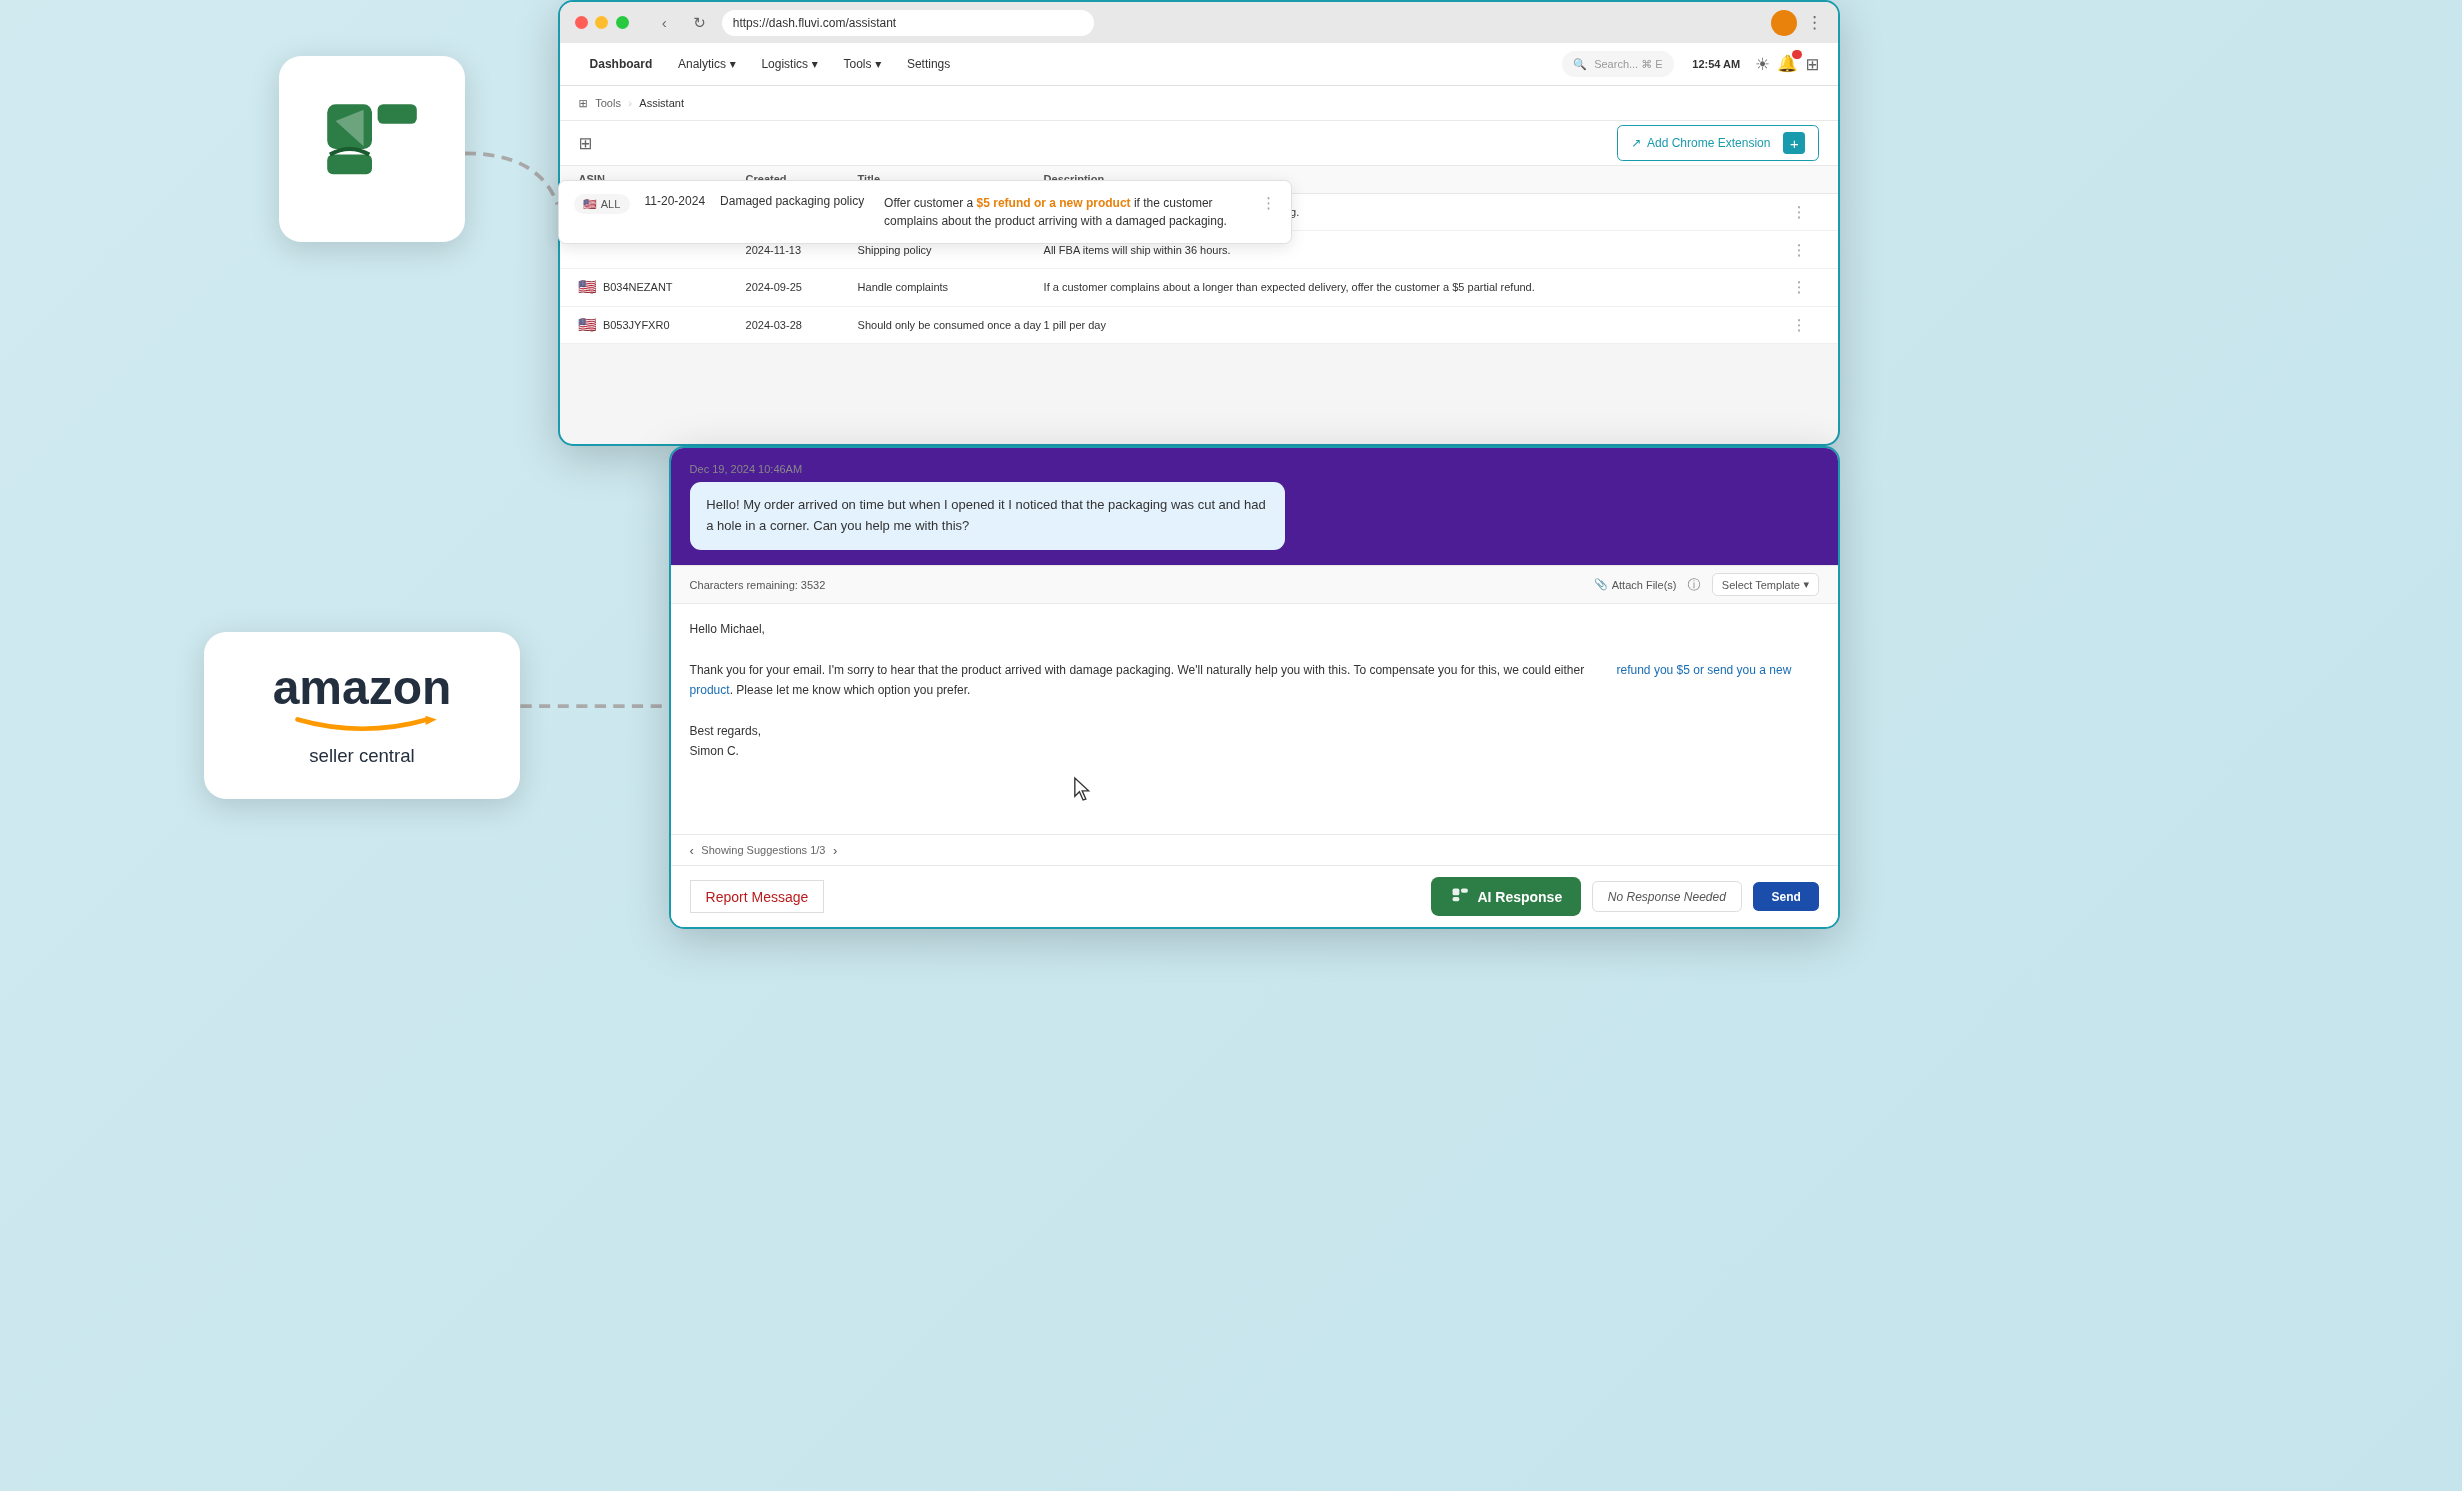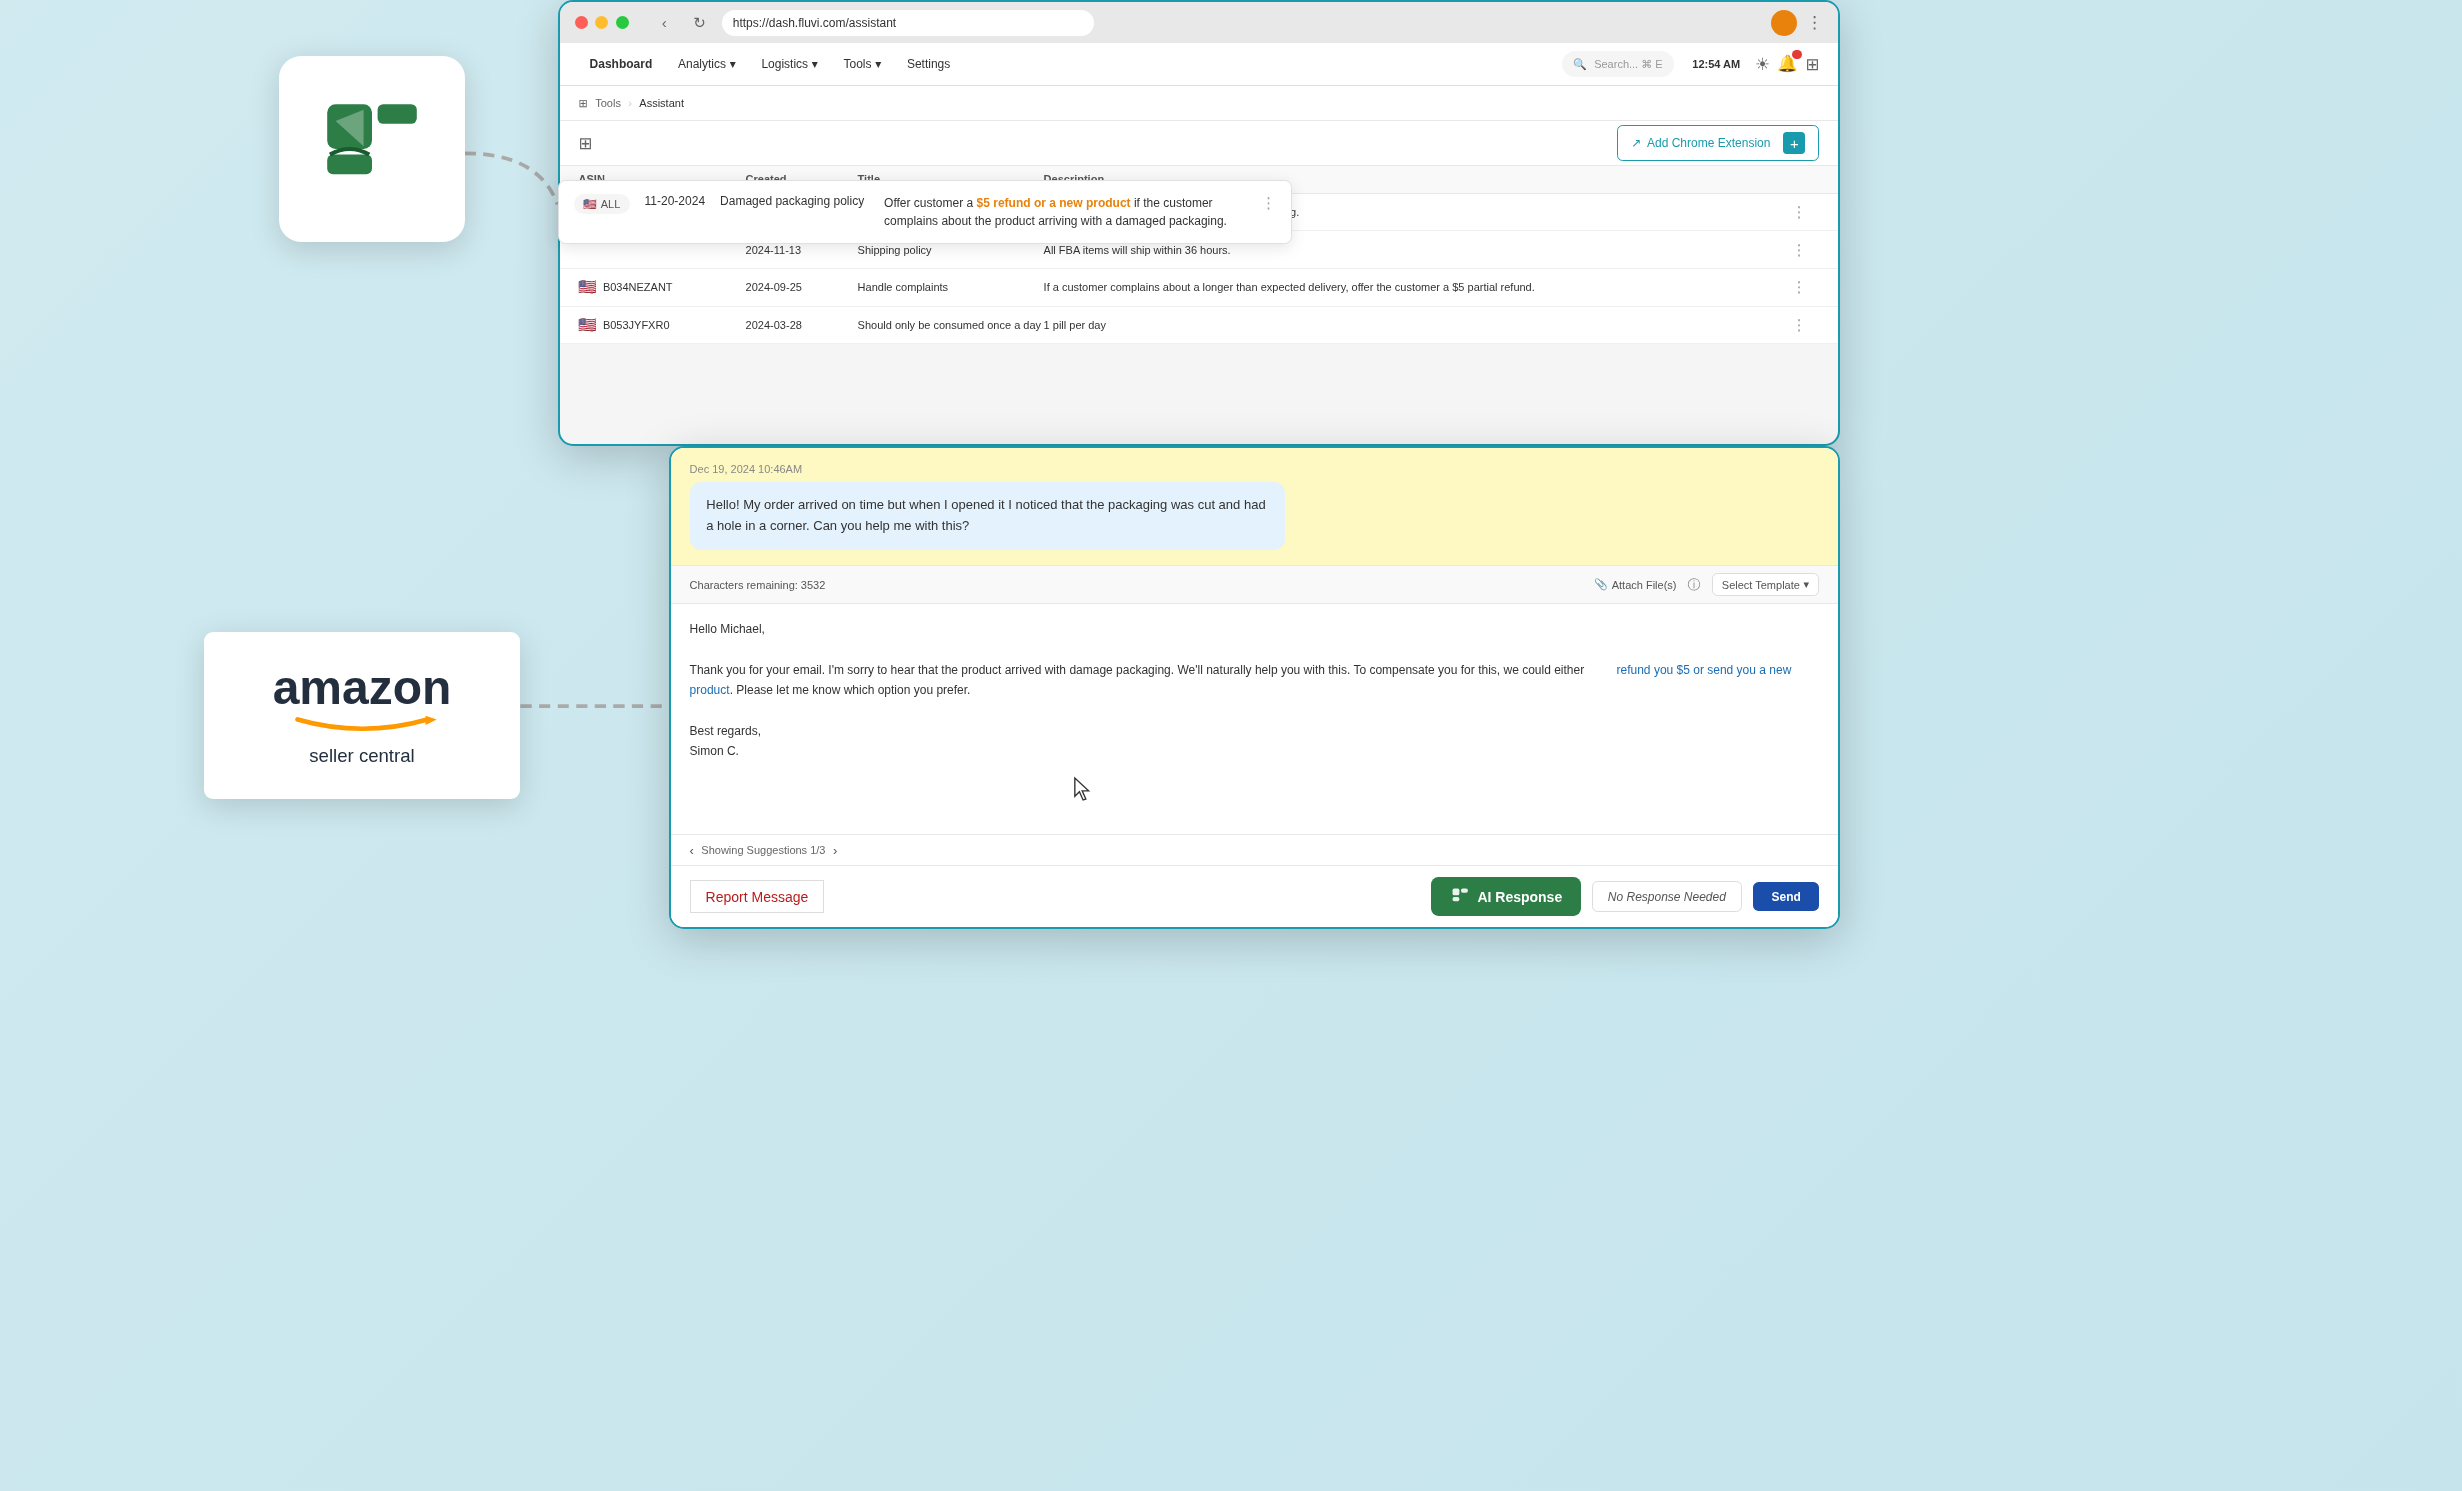"Dec 19, 2024 10:46AM" .chat-header { background: #fef9c3 -> #4c1d95 }
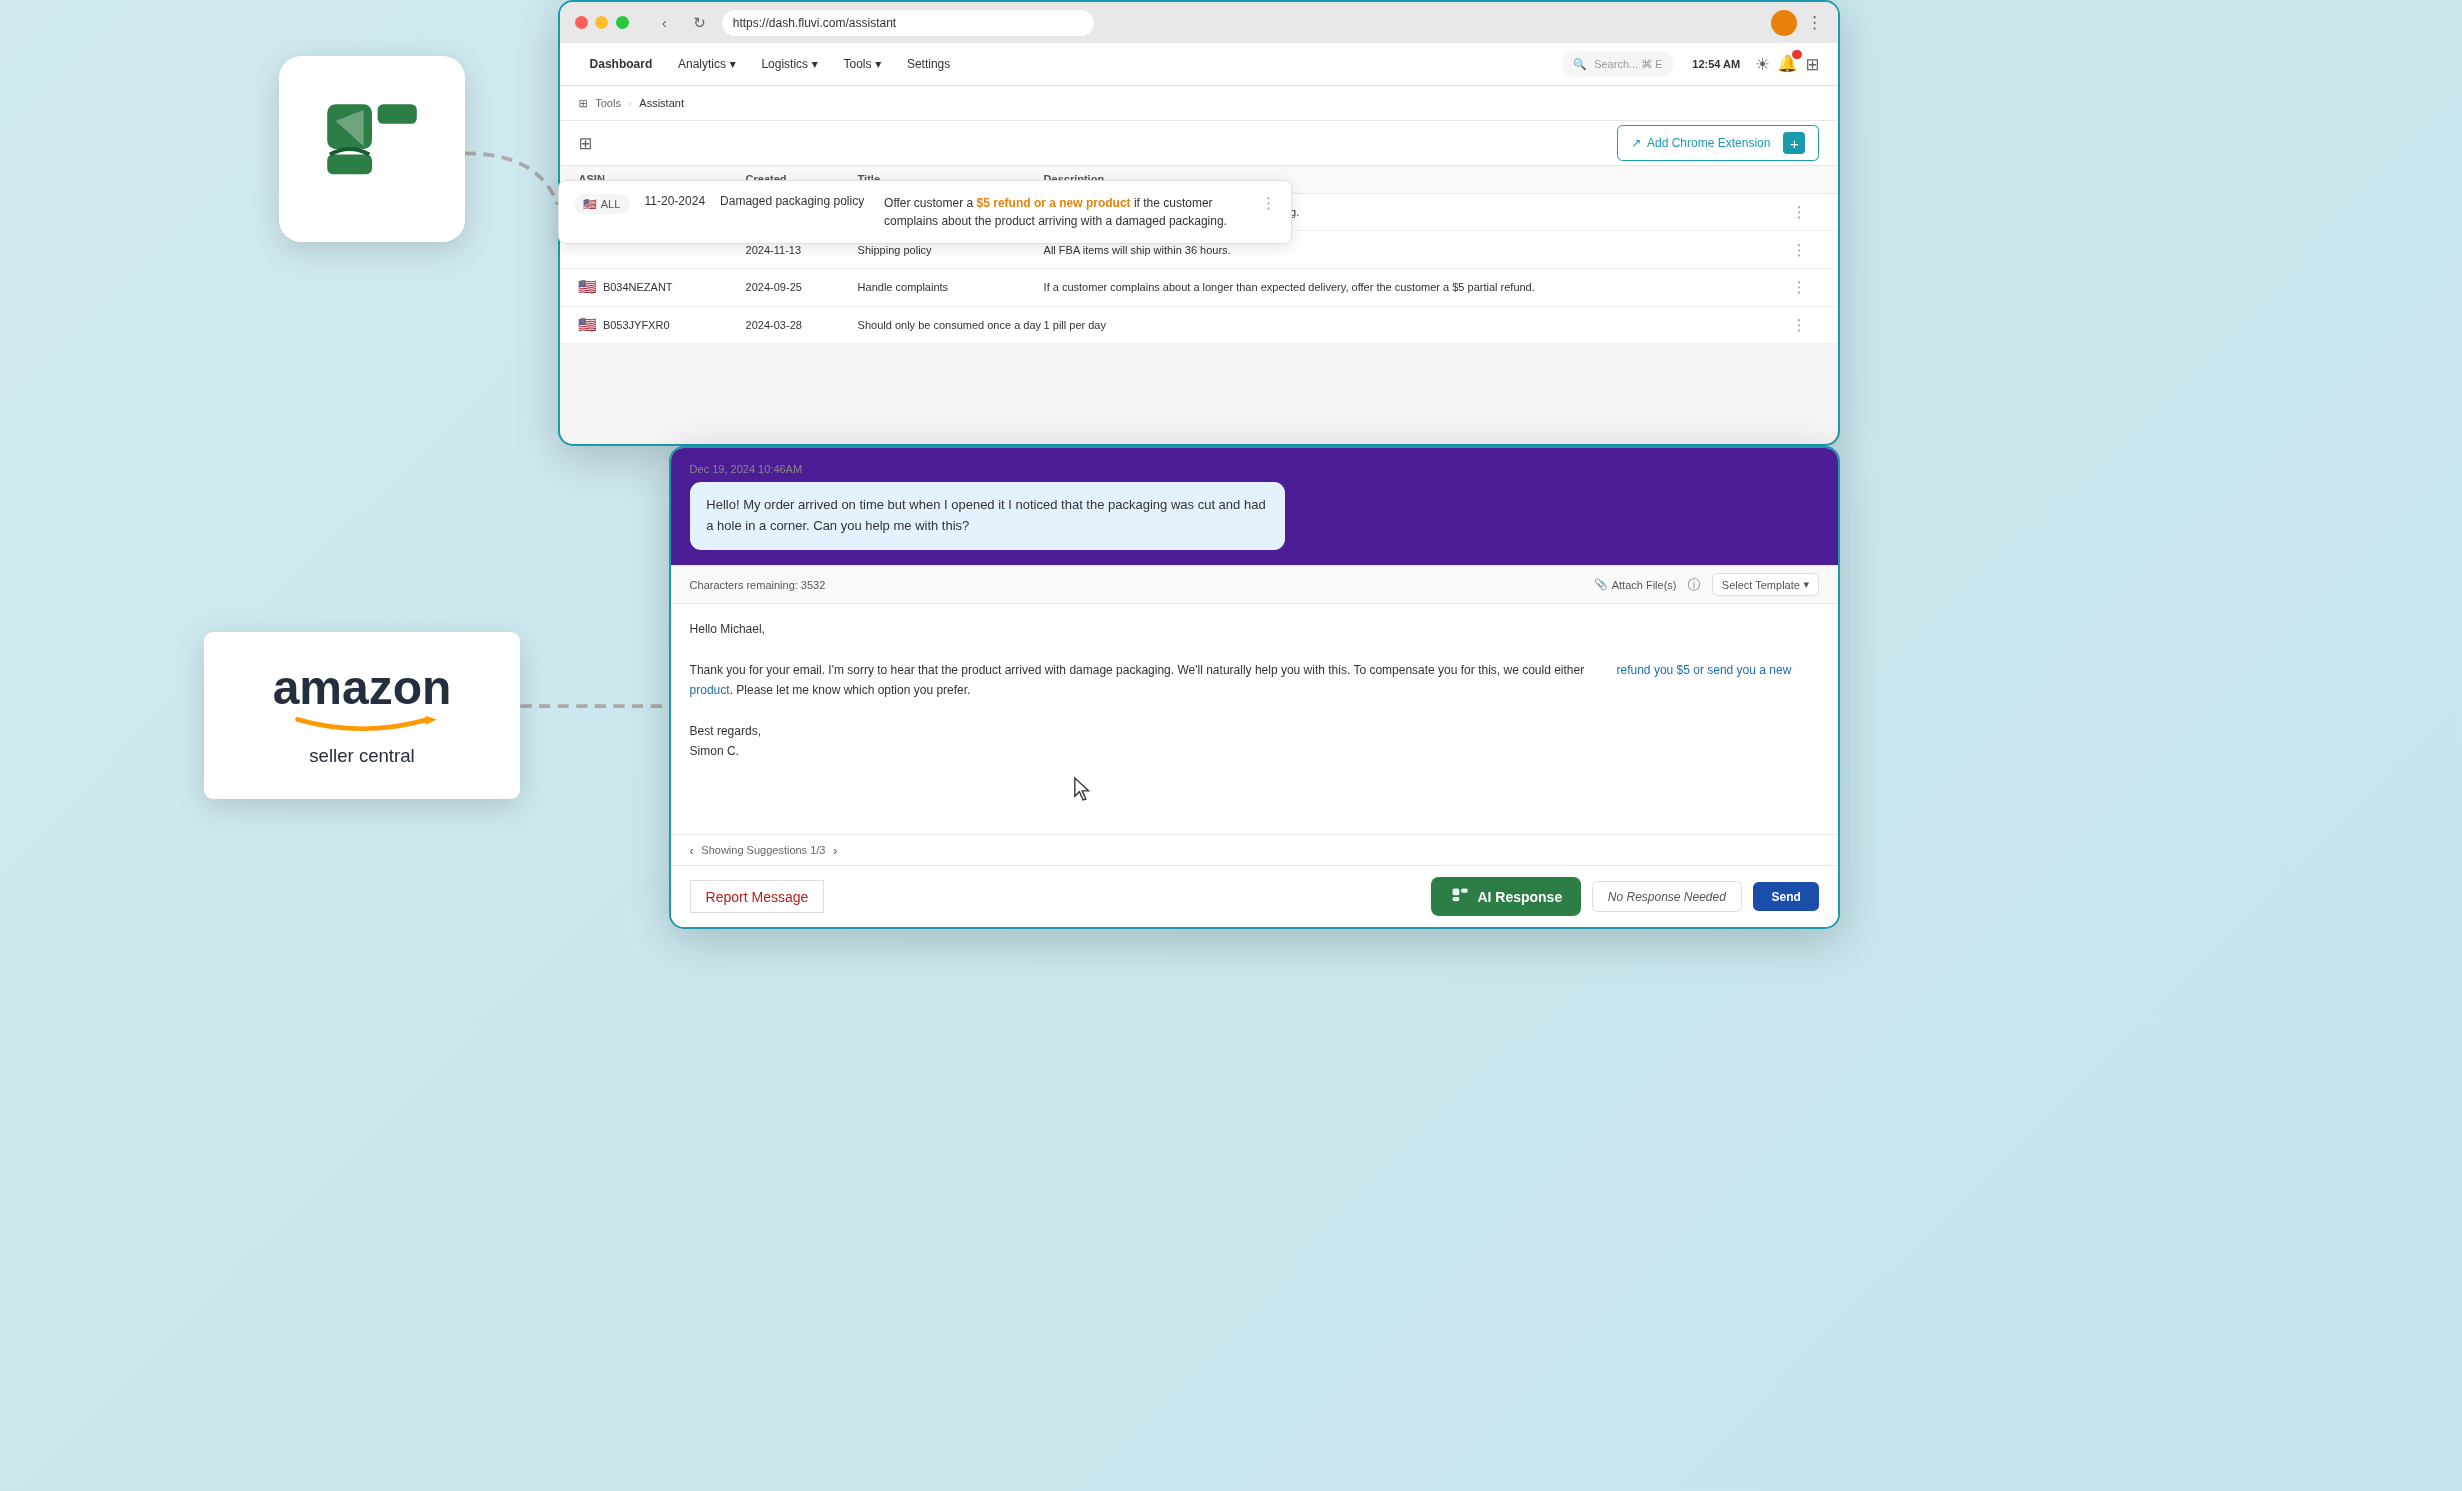"amazon" .amazon-card { border-radius: 9px -> none }
